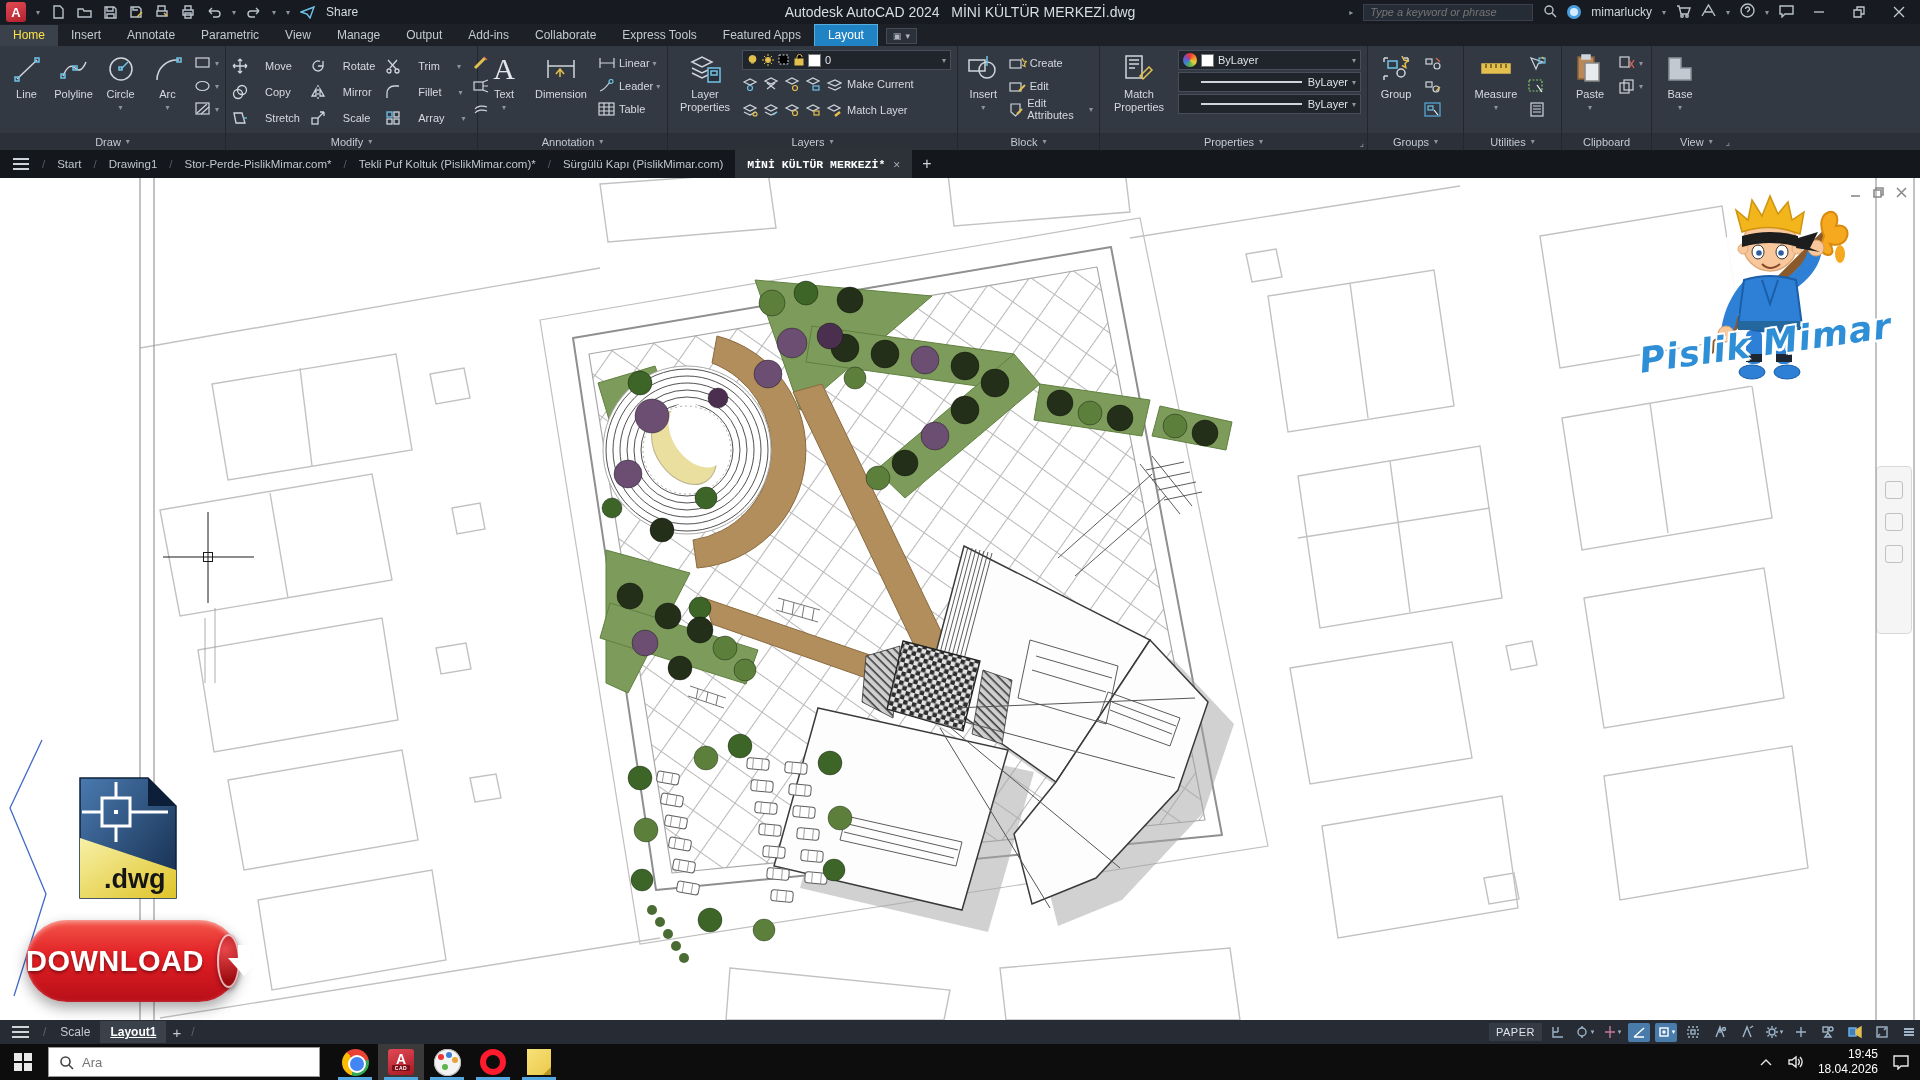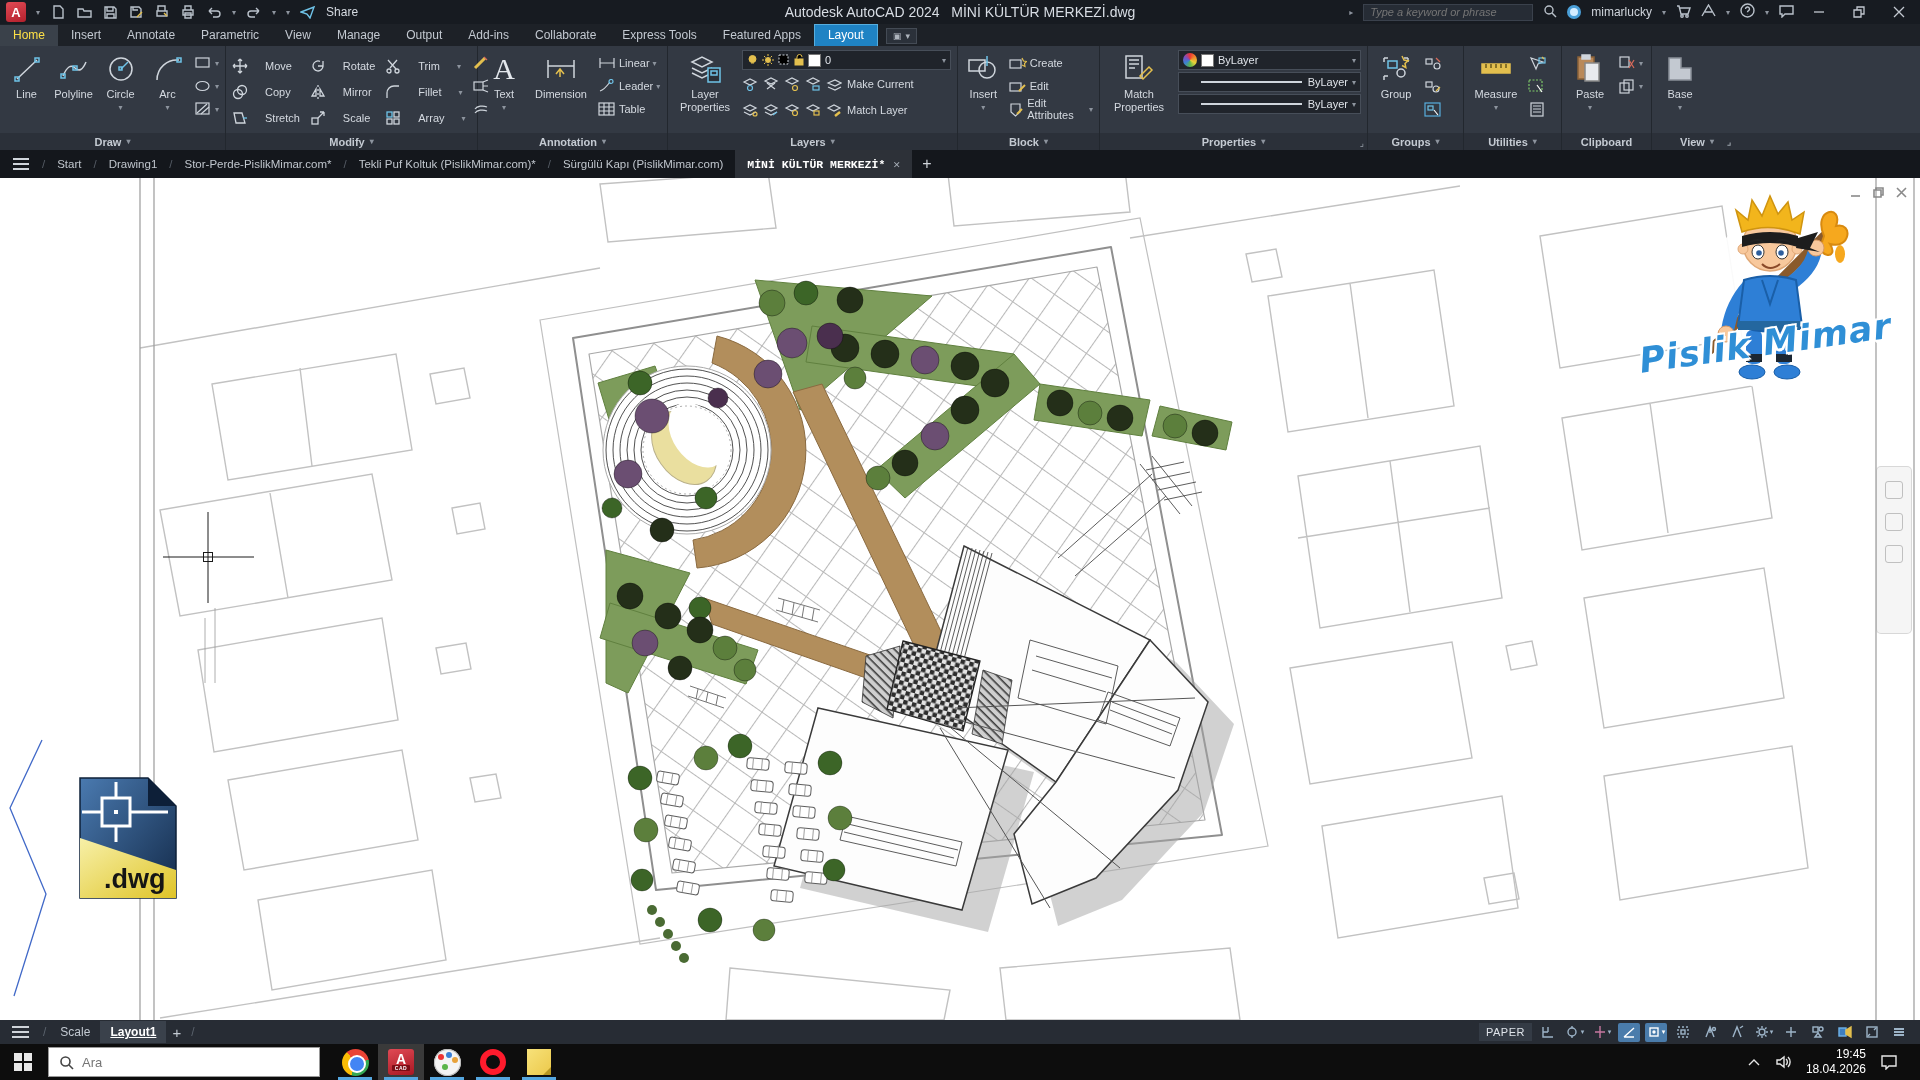"Draw" .panel-title { font-weight: bold -> none }
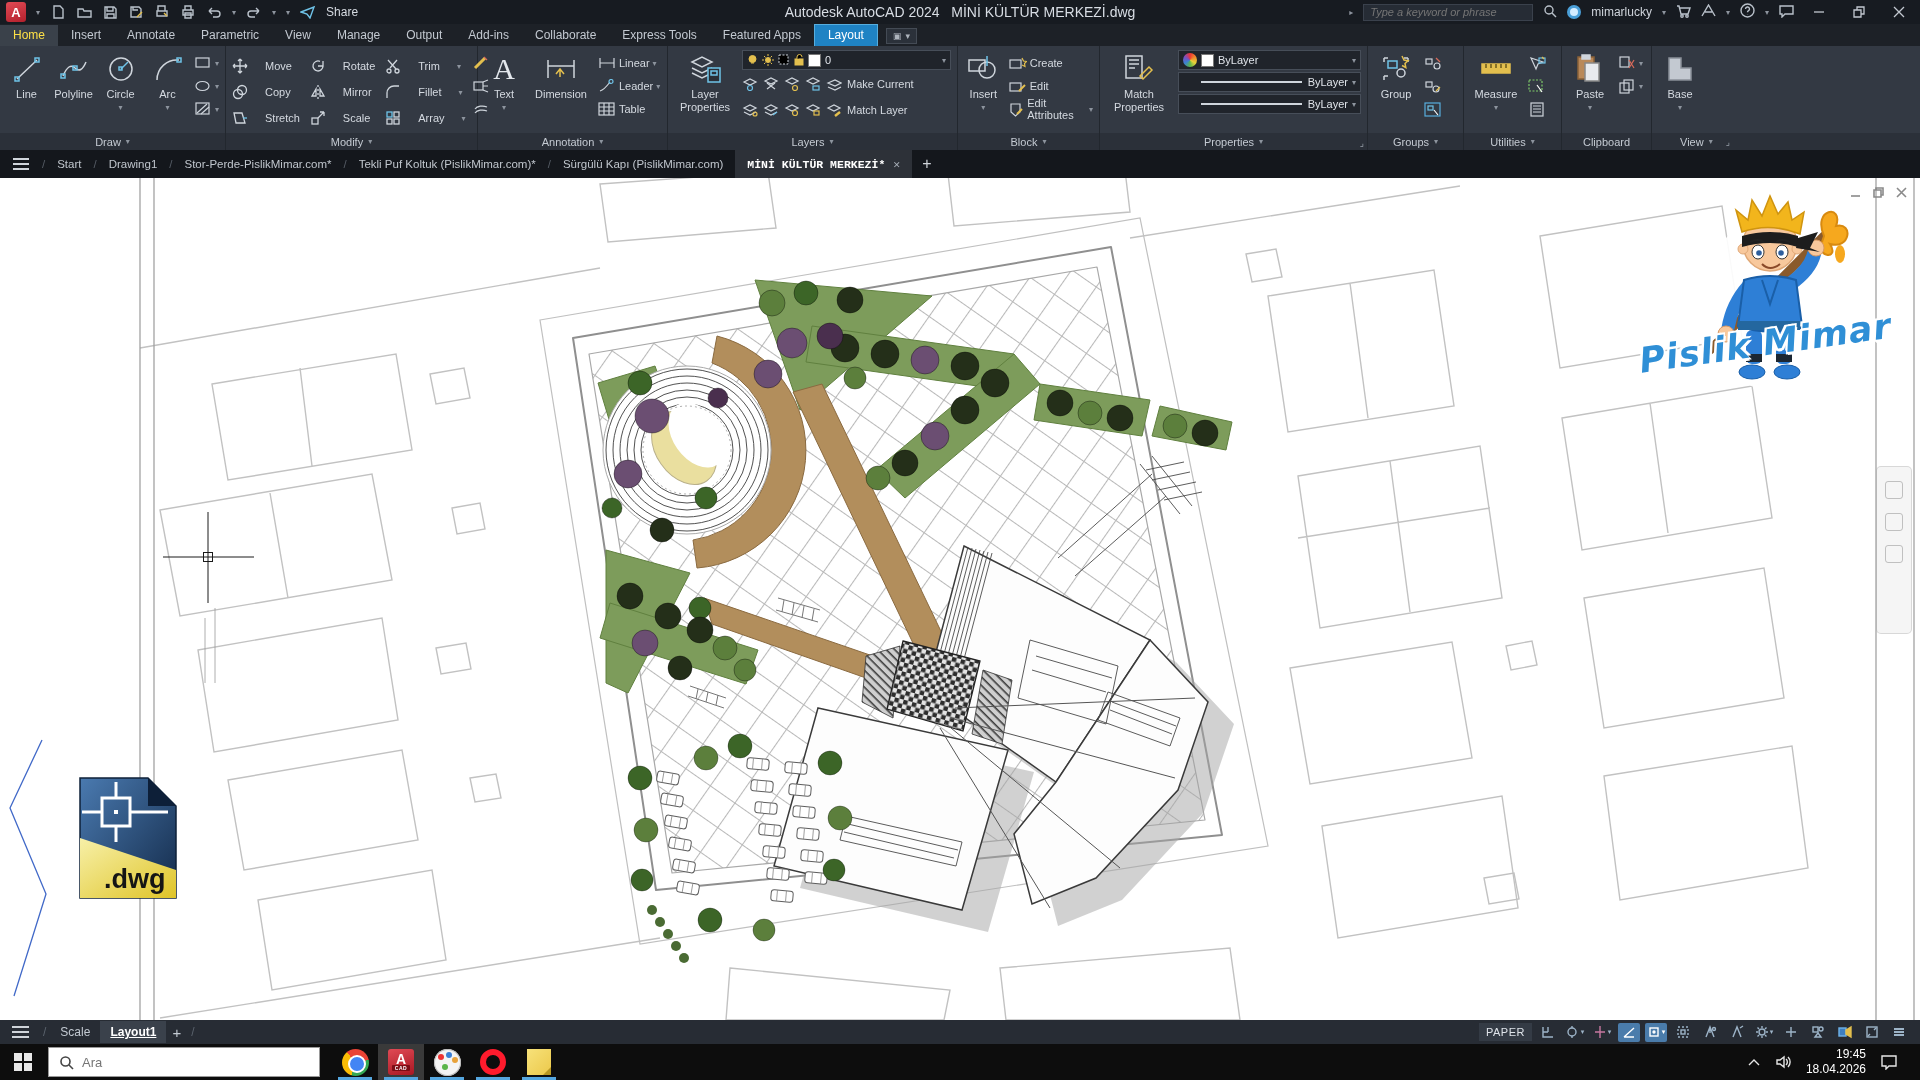"DOWNLOAD" div.dl { html: none -> <div> <span>DOWNLOAD</span> <span> <span></span> <span></span> </span> </div> }
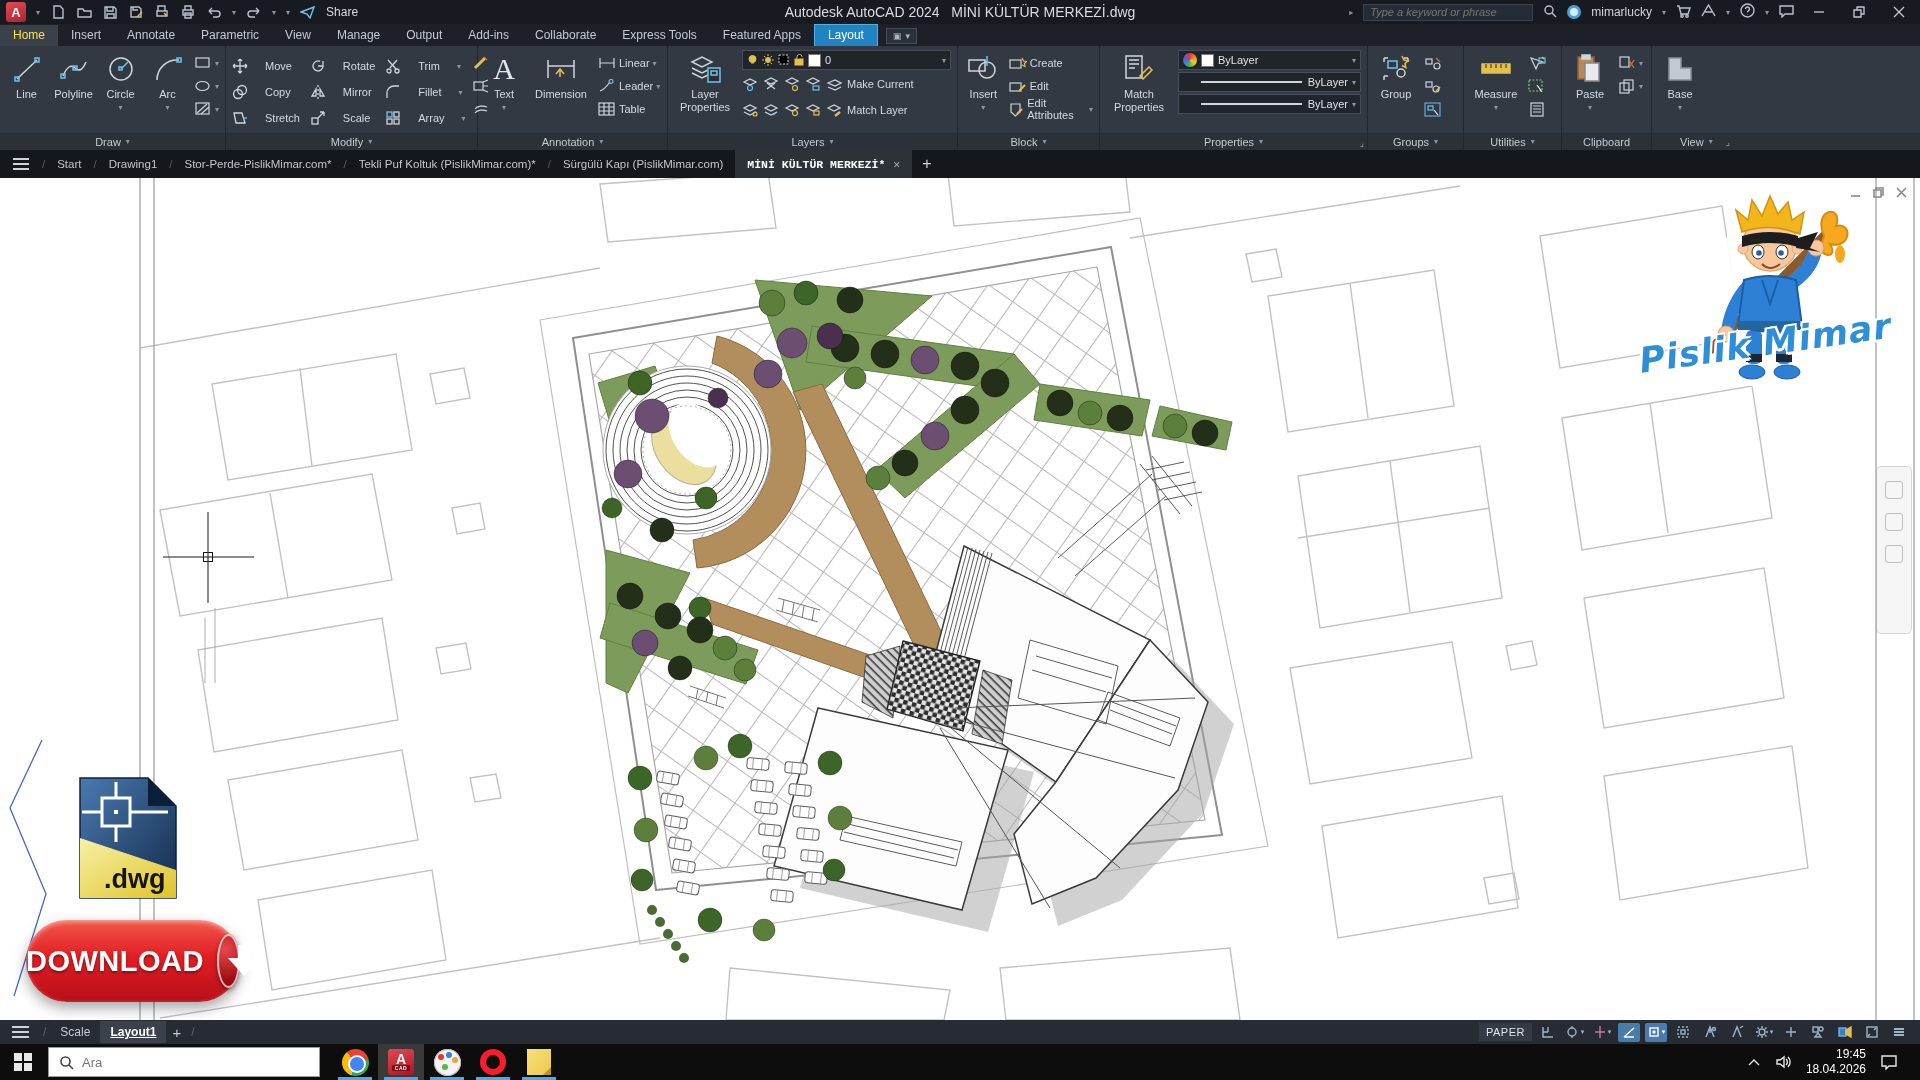"PAPER" #sb-right { padding-right: 10px -> none }
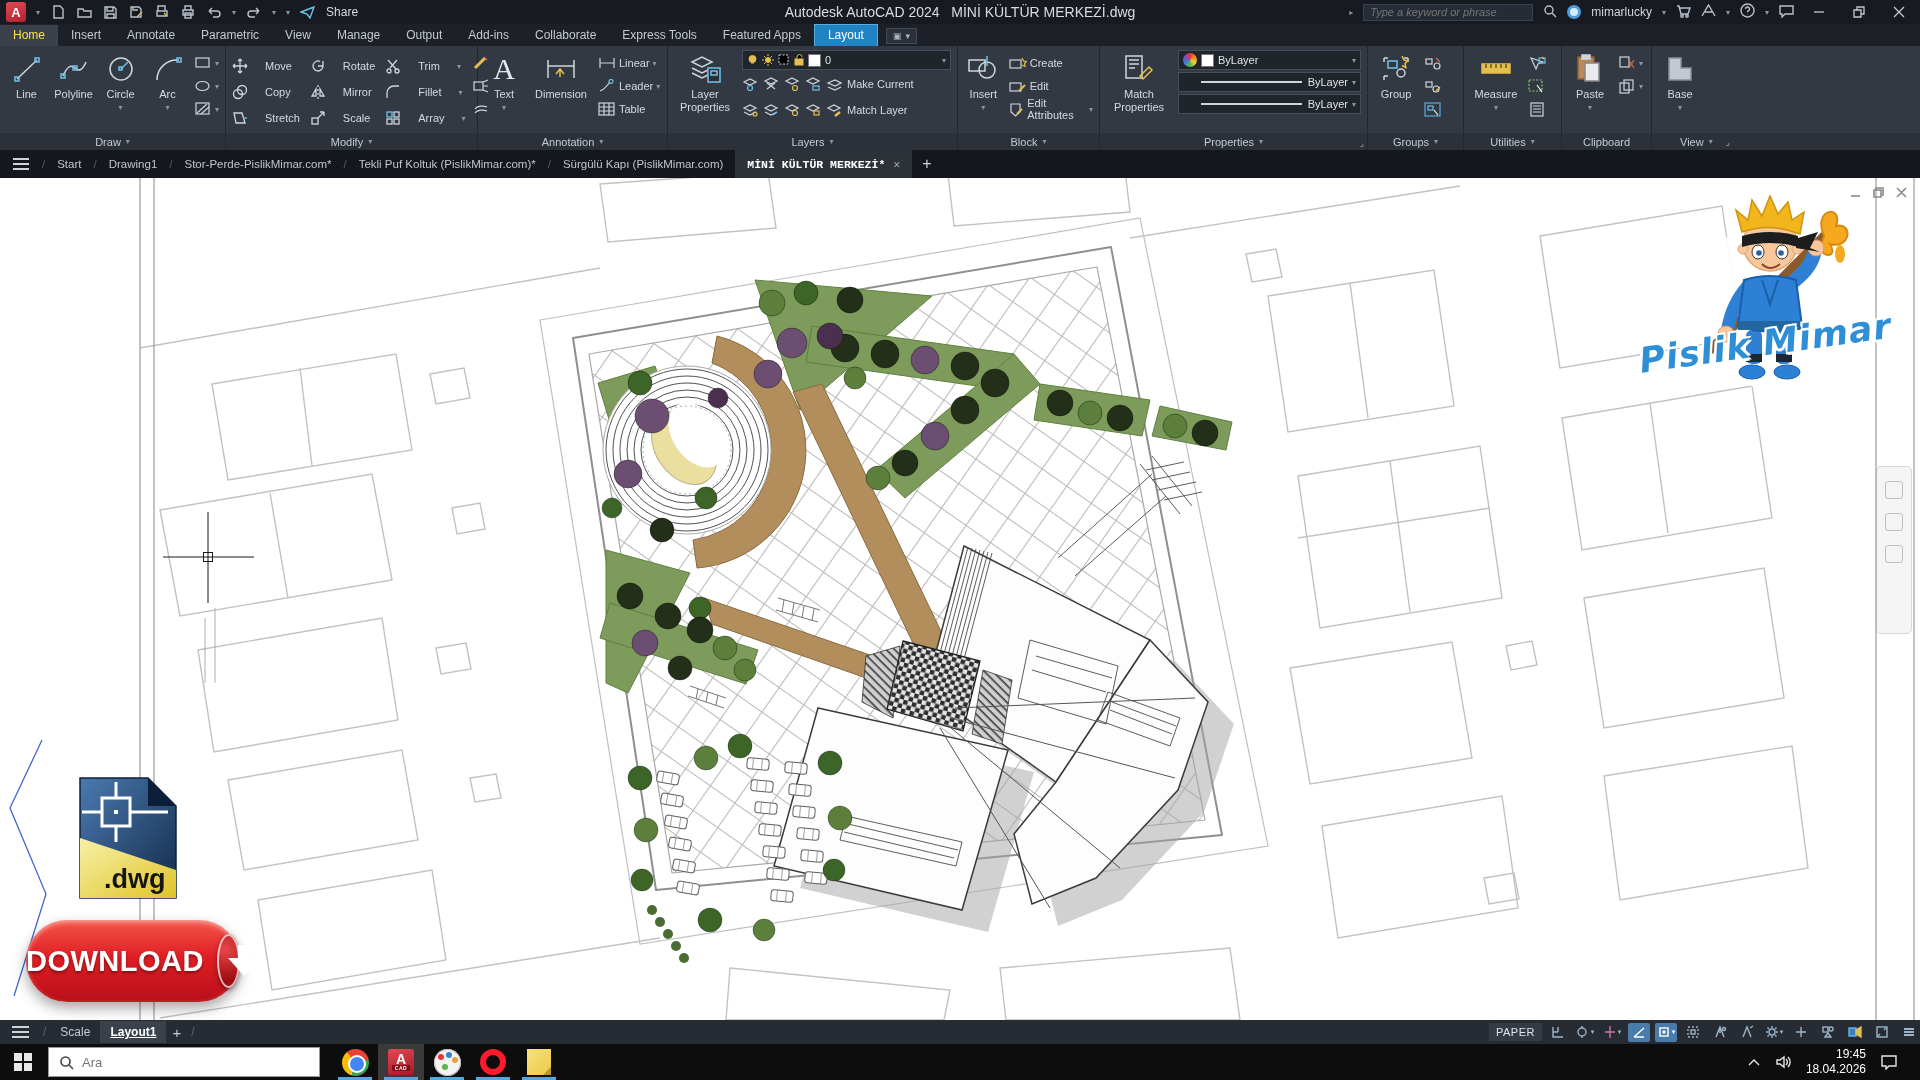"19:45" #tray { padding-right: 22px -> 10px }
